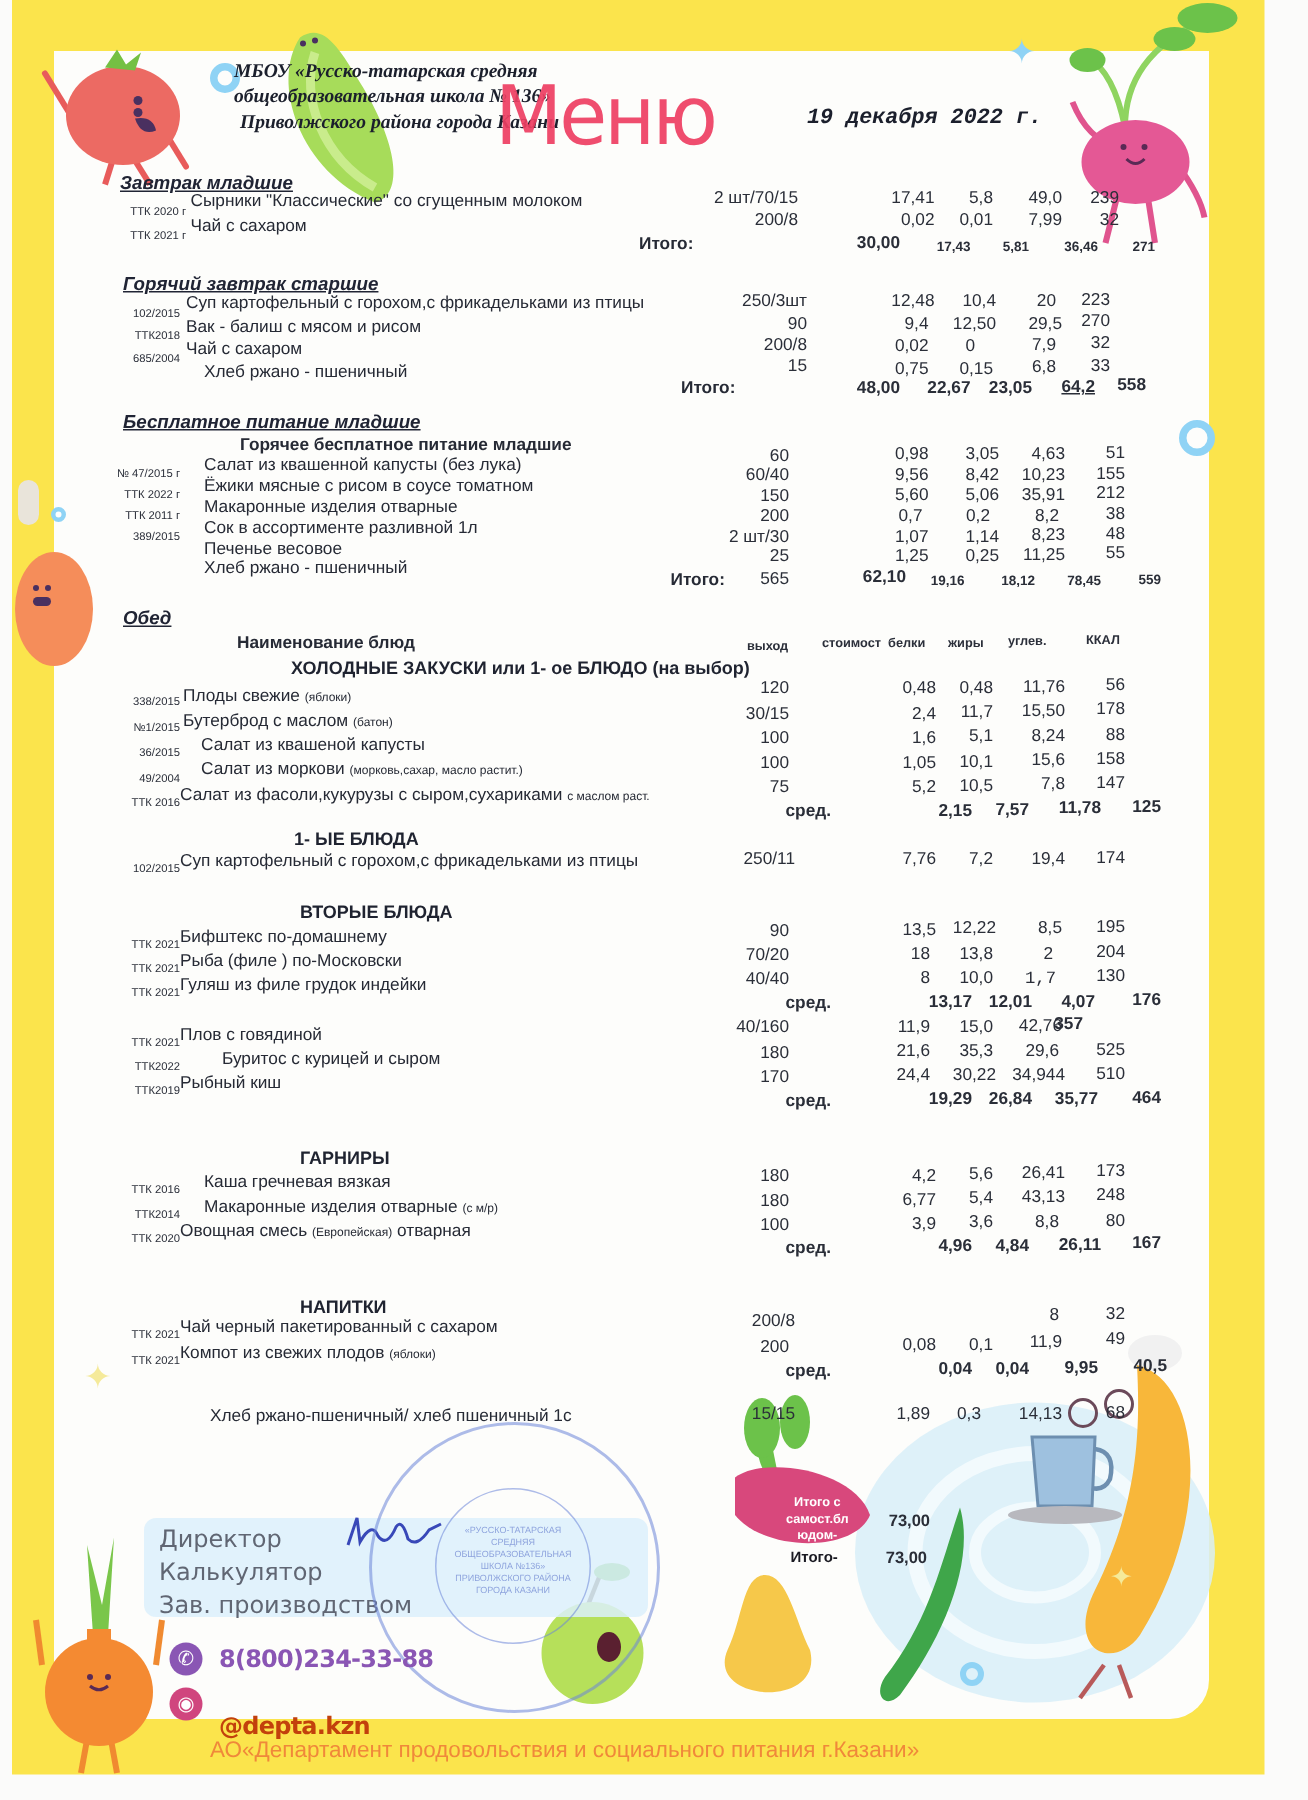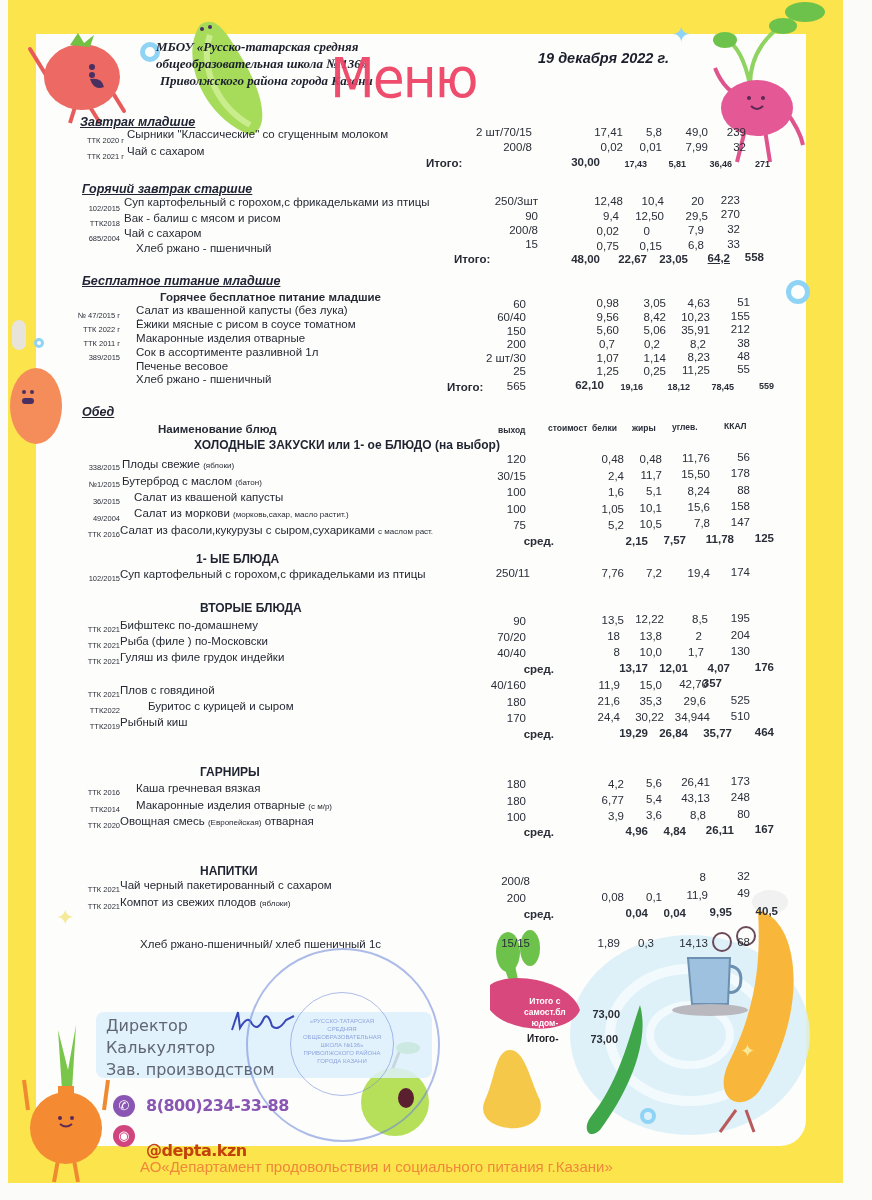"19 декабря 2022 г." .date { font-family: Liberation Sans, sans-serif -> Liberation Mono, monospace; margin-top: none -> 21px }
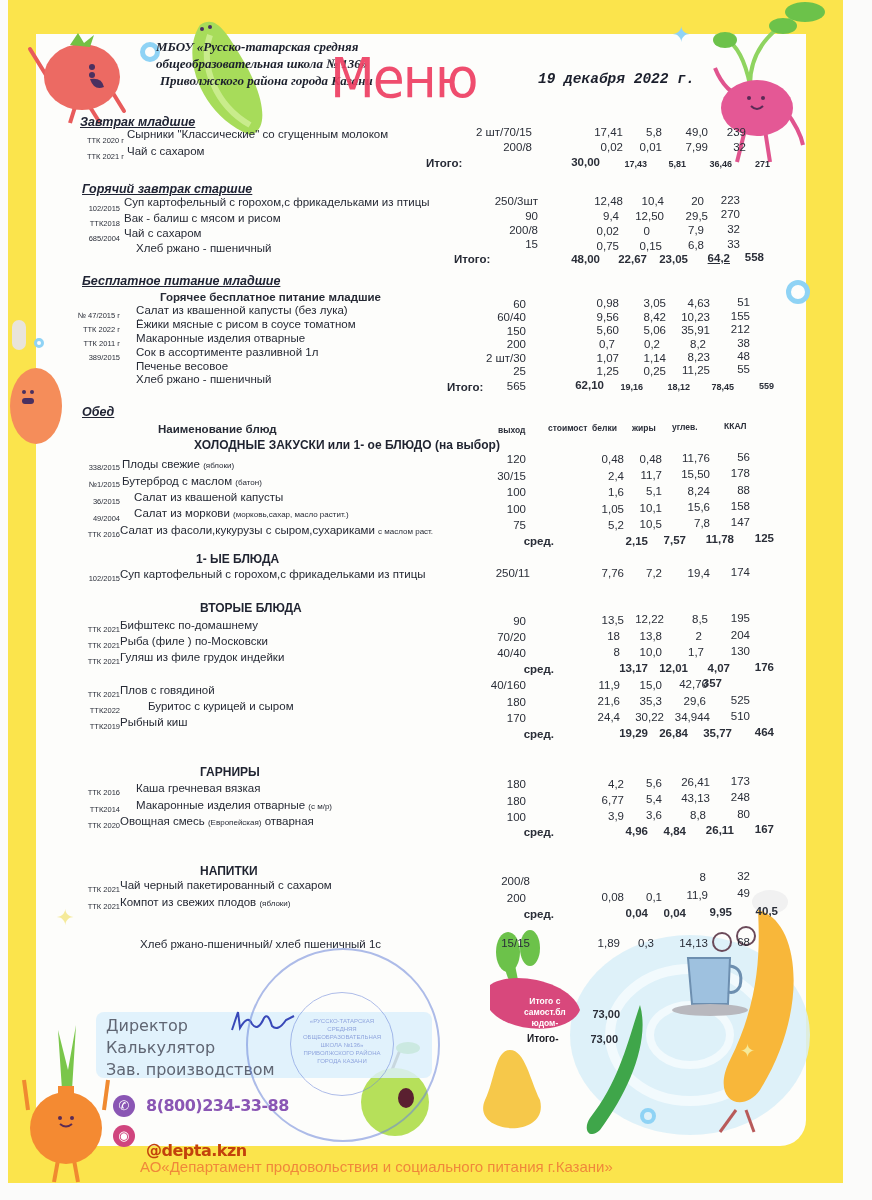"1,7" div.abs { font-family: none -> Liberation Mono, monospace }
